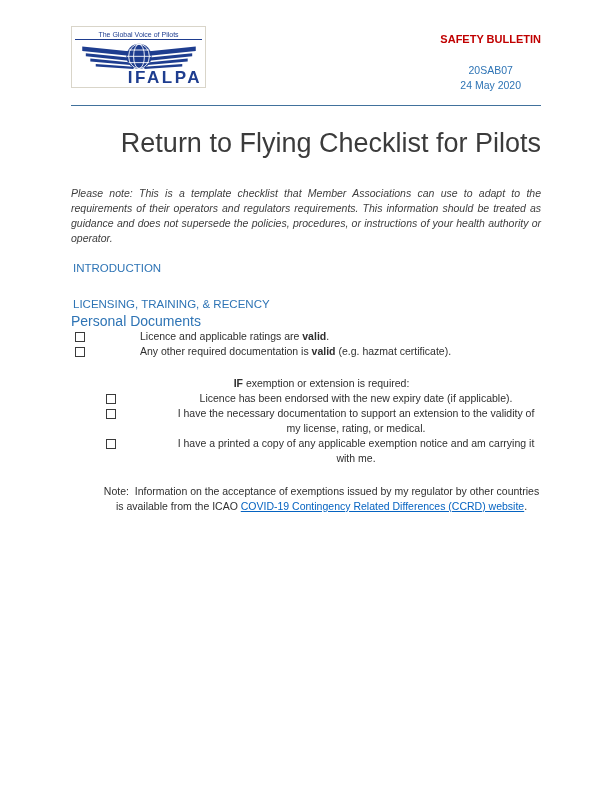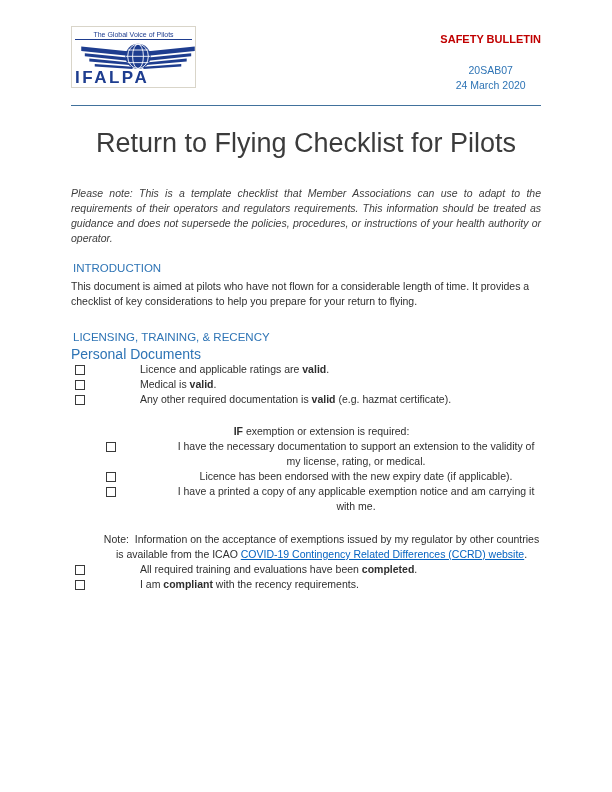"IFALPA" .logo-box { align-items: flex-start -> flex-end; width: 125px -> 135px }
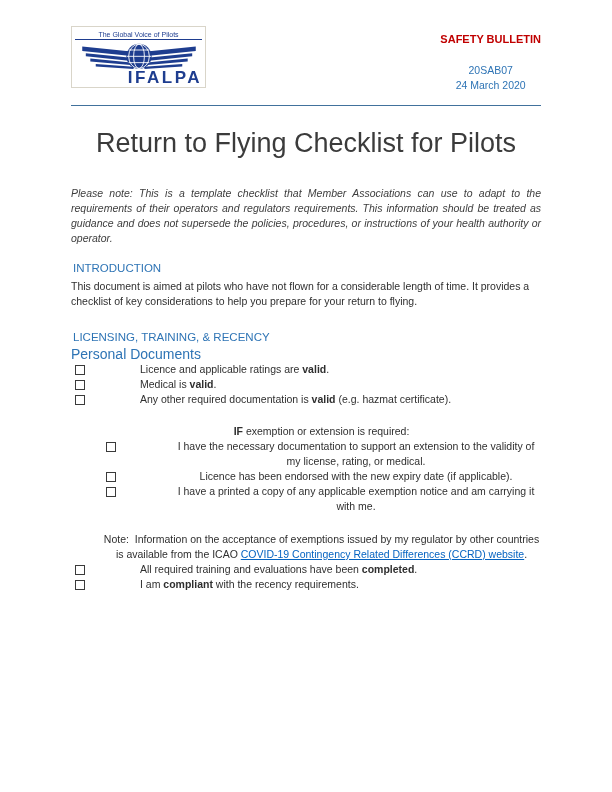"24 March 2020" div.doc-date { text: March -> May }
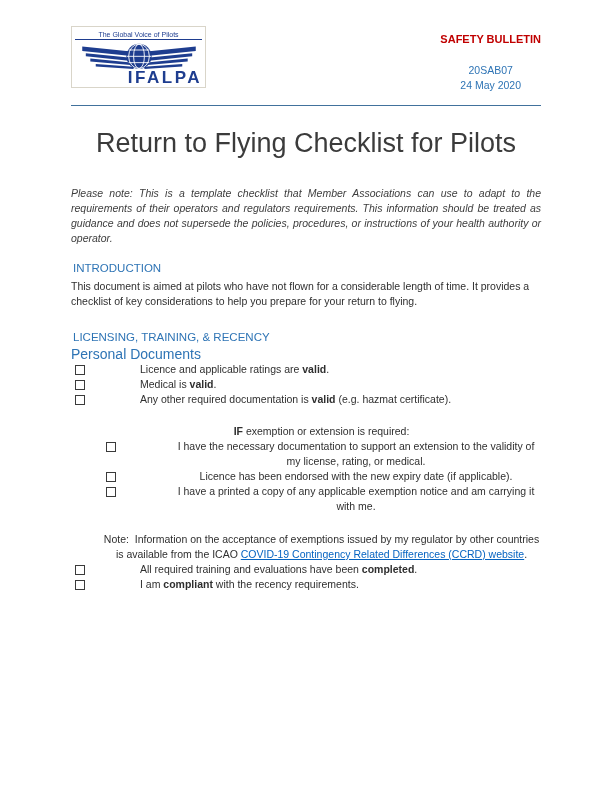"Return to Flying Checklist for" .title { text-align: center -> right }
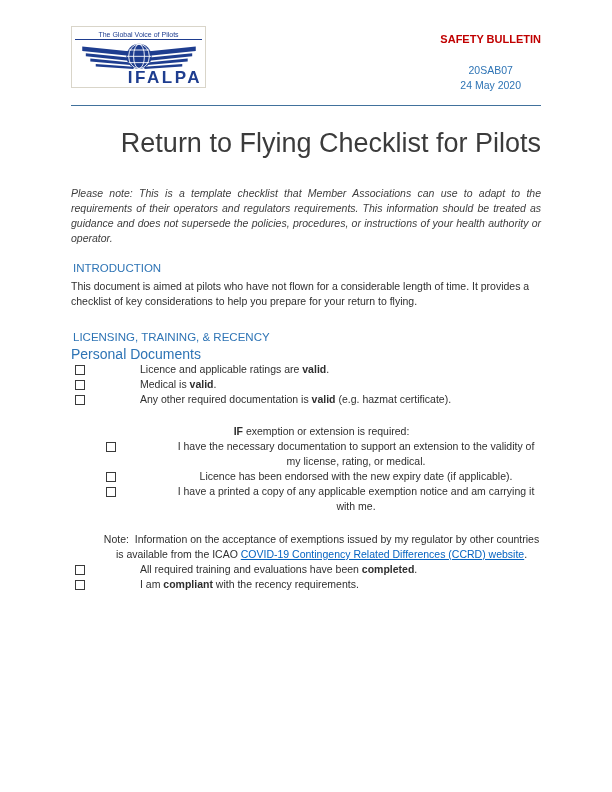"This document is aimed at" p.intro-para { html: <p>This document is aimed at pilots who have not flown for a considerable length of time. It provides a checklist of key considerations to help you prepare for your return to flying.</p> -> none }
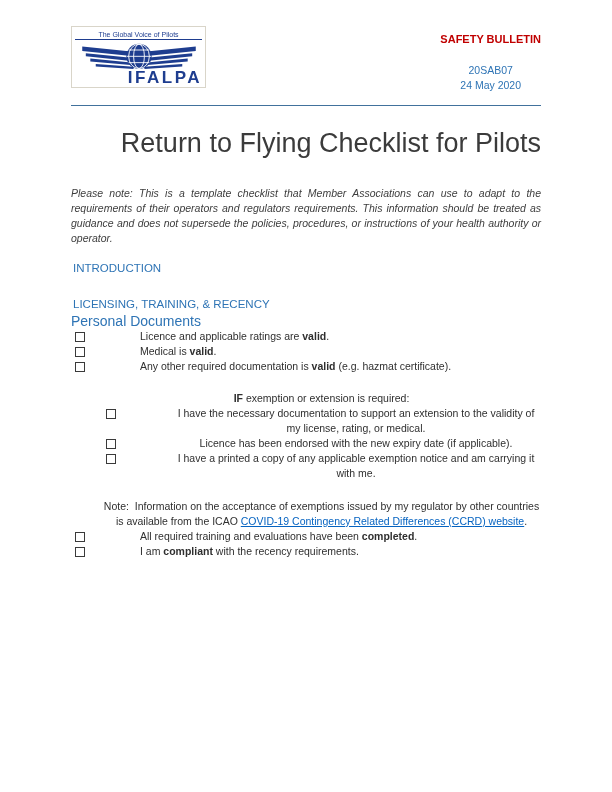"Medical is valid." li.check-item { html: <li> <span></span> <span><span>Medical is </span><b>valid</b><span>.</span></span> </li> -> none }
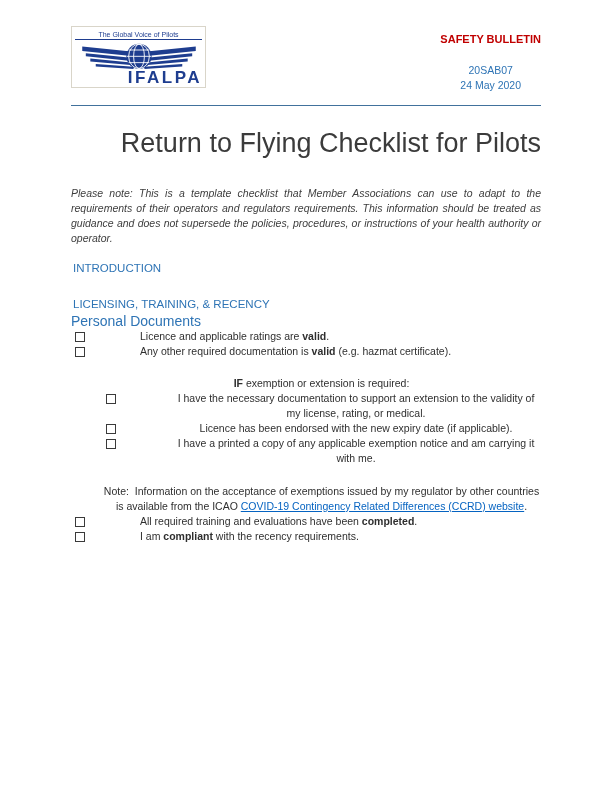"I have the necessary documentation" li.check-item { order: before "Licence has been endorsed with" -> after "Licence has been endorsed with" }
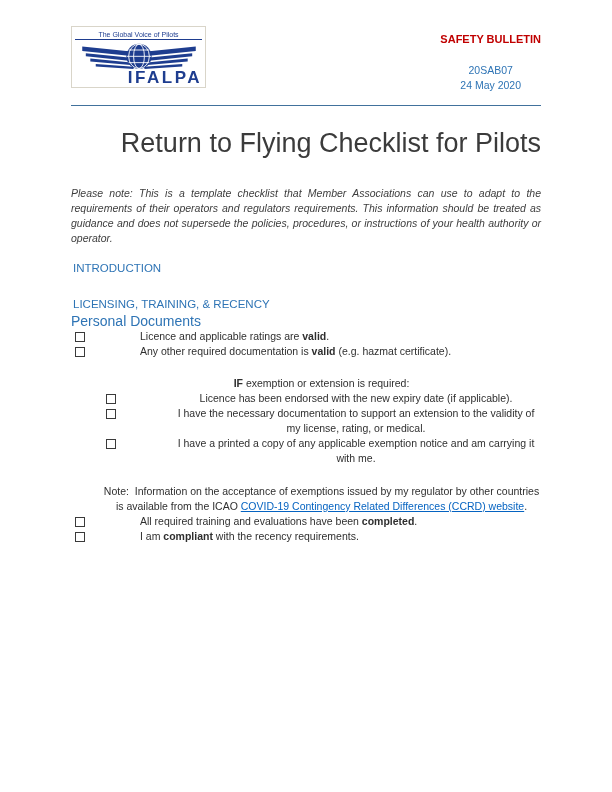"All required training and evaluations" ul.checklist { html: <ul> <li> <span></span> <span><span>All required training and evaluations have been </span><b>completed</b><span>.</span></span> </li> <li> <span></span> <span><span>I am </span><b>compliant</b><span> with the recency requirements.</span></span> </li> </ul> -> none }
